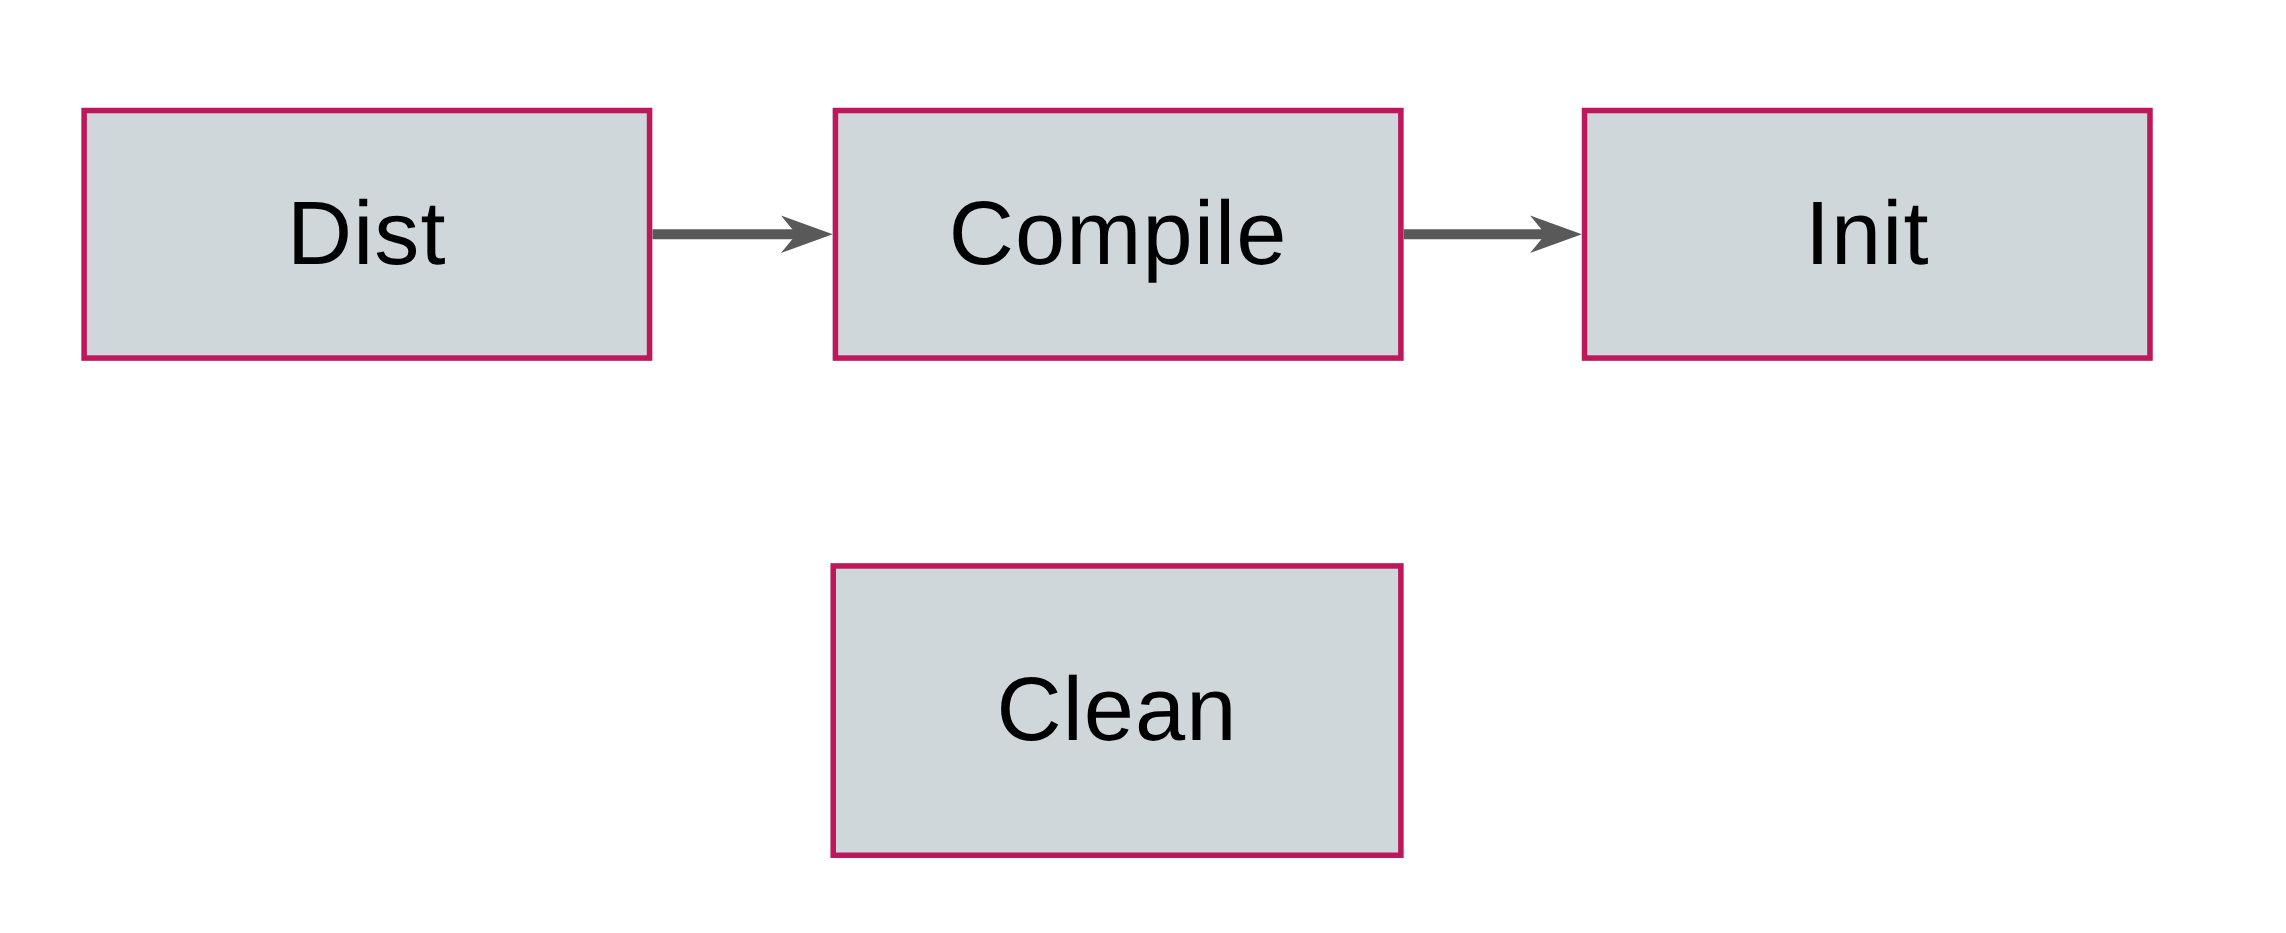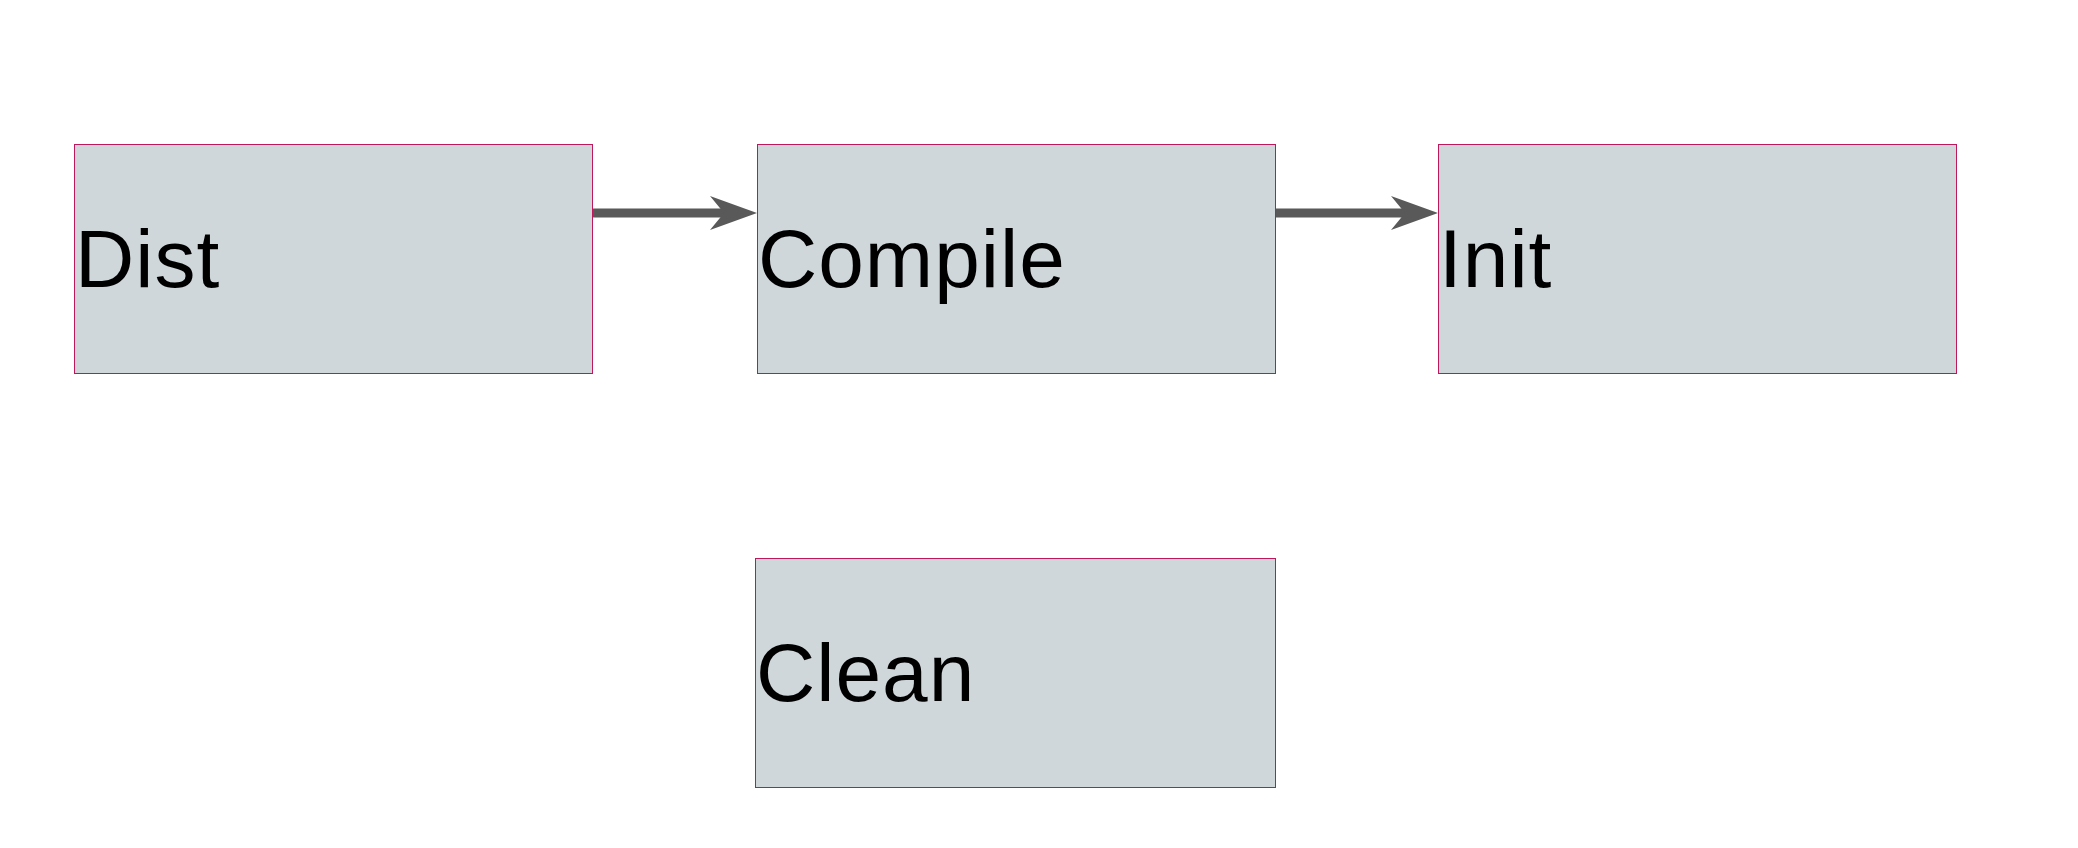"Dist" .node { border: 1px solid #be185d -> 5px solid #be185d; justify-content: flex-start -> center; margin-top: 46px -> none }
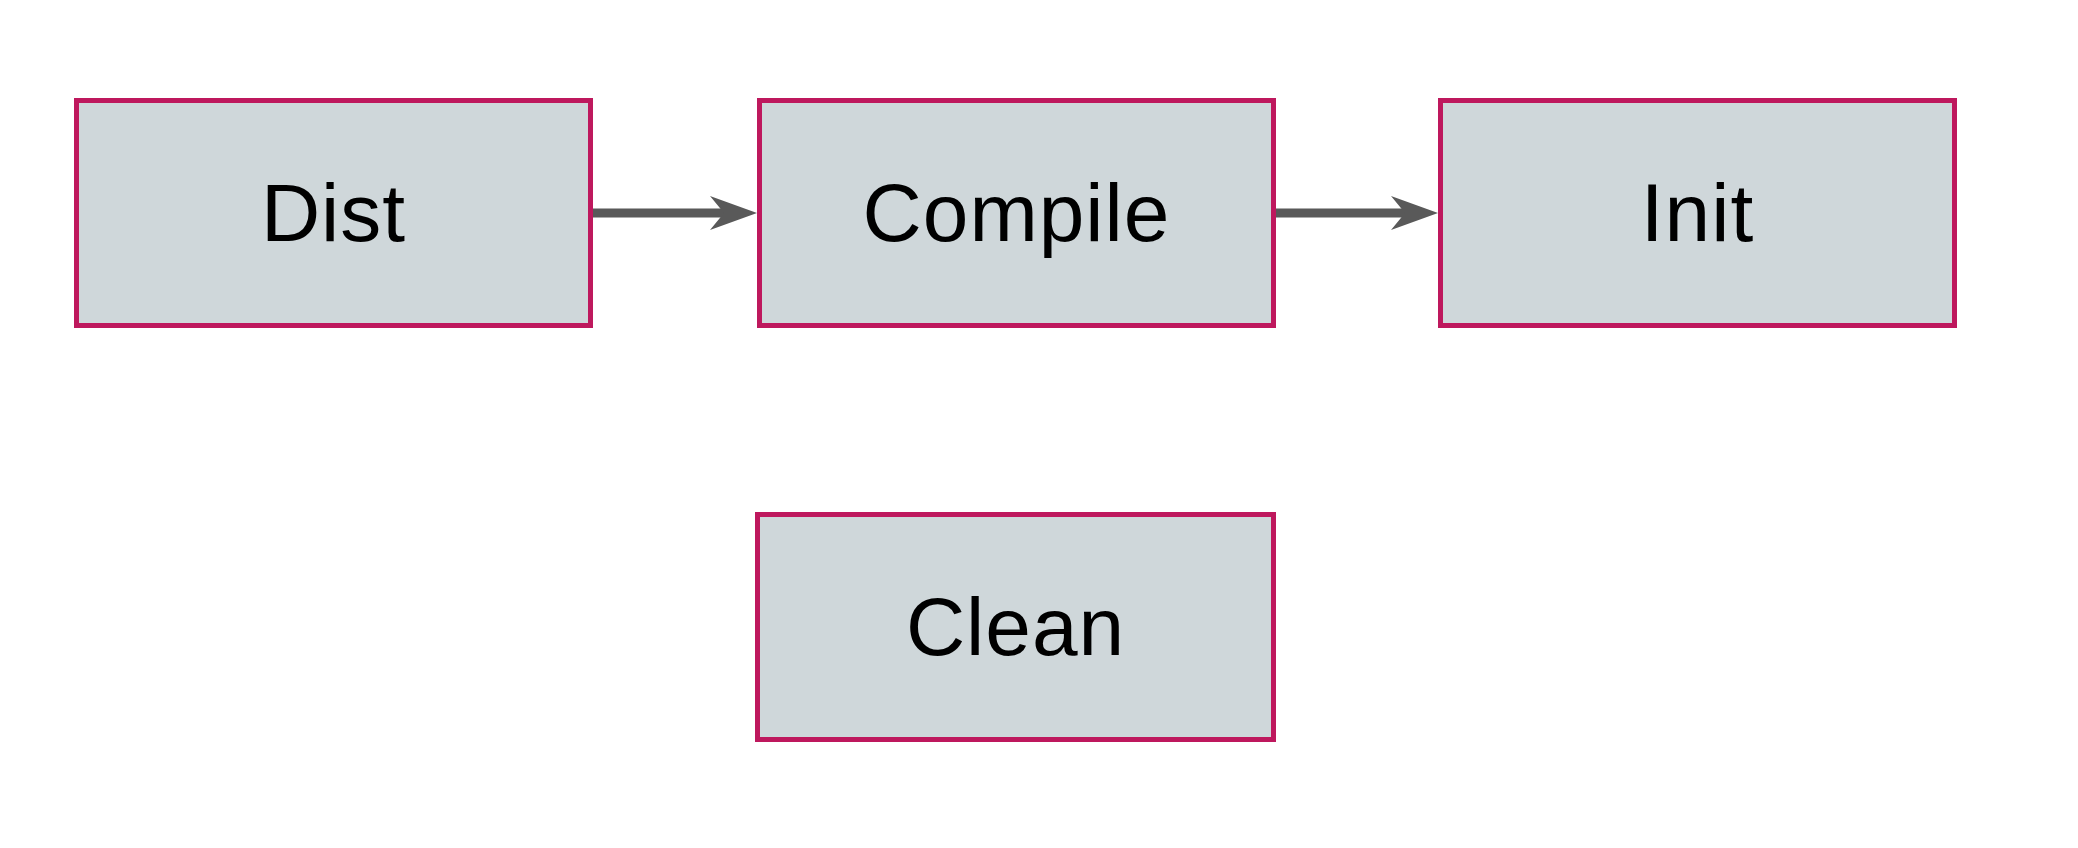"Clean" .node-clean { height: 230px -> 268px }
